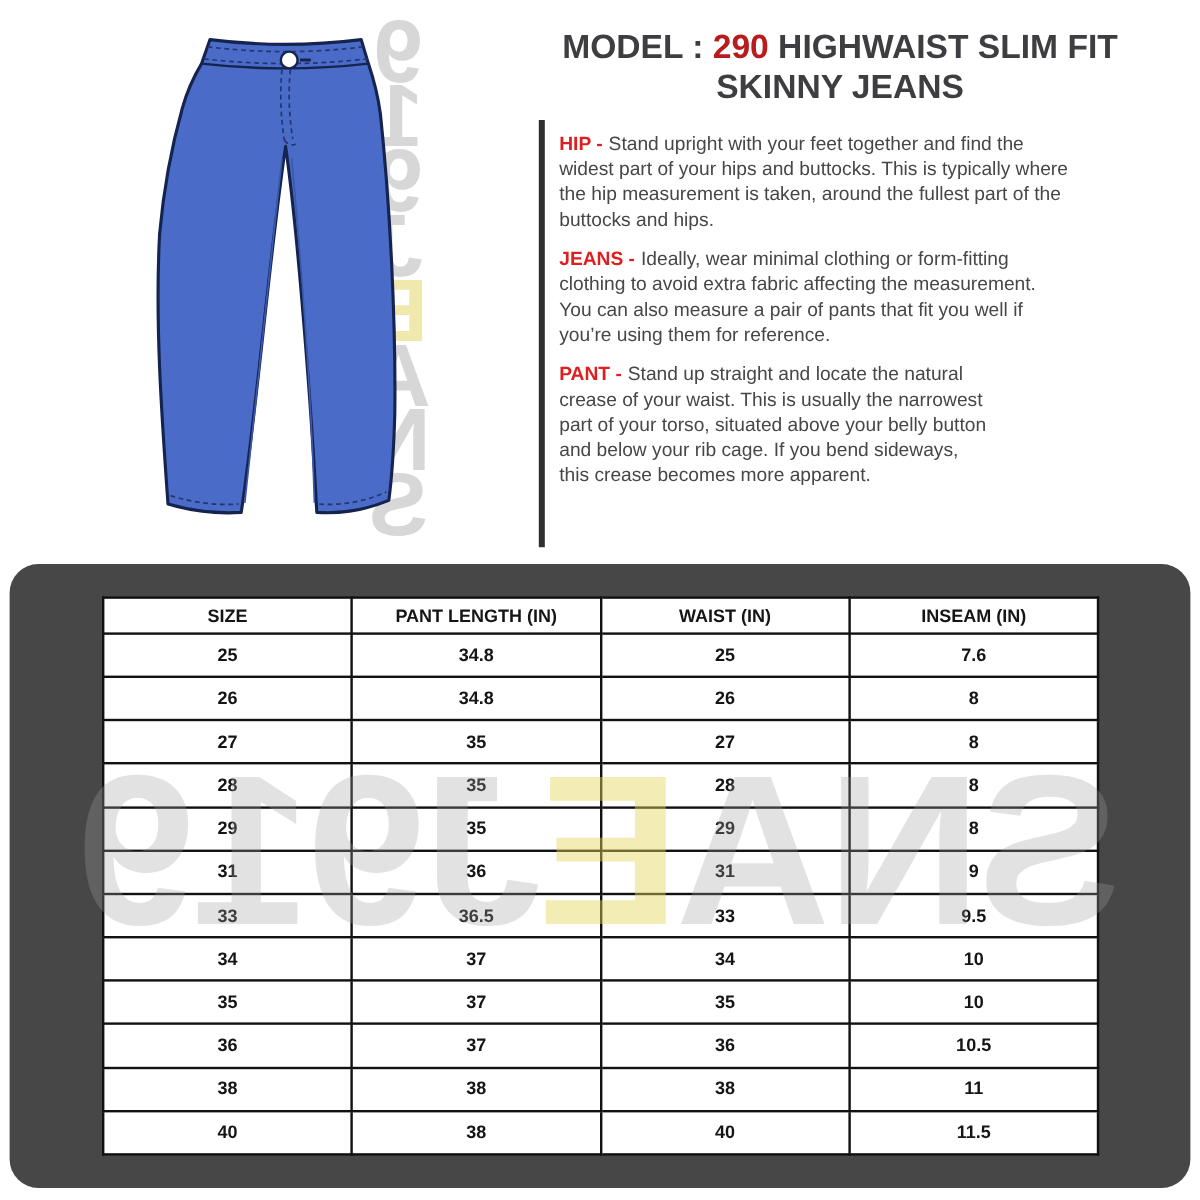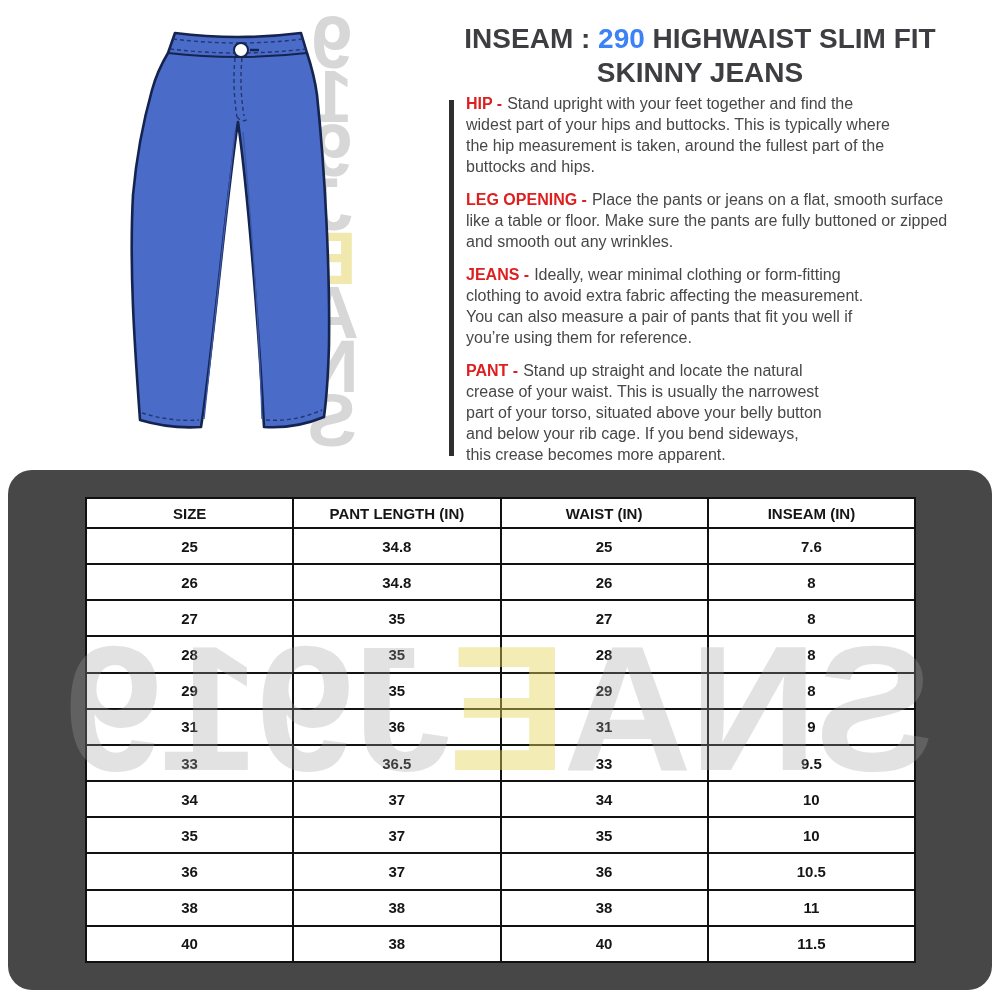"INSEAM :" span { text: INSEAM -> MODEL }
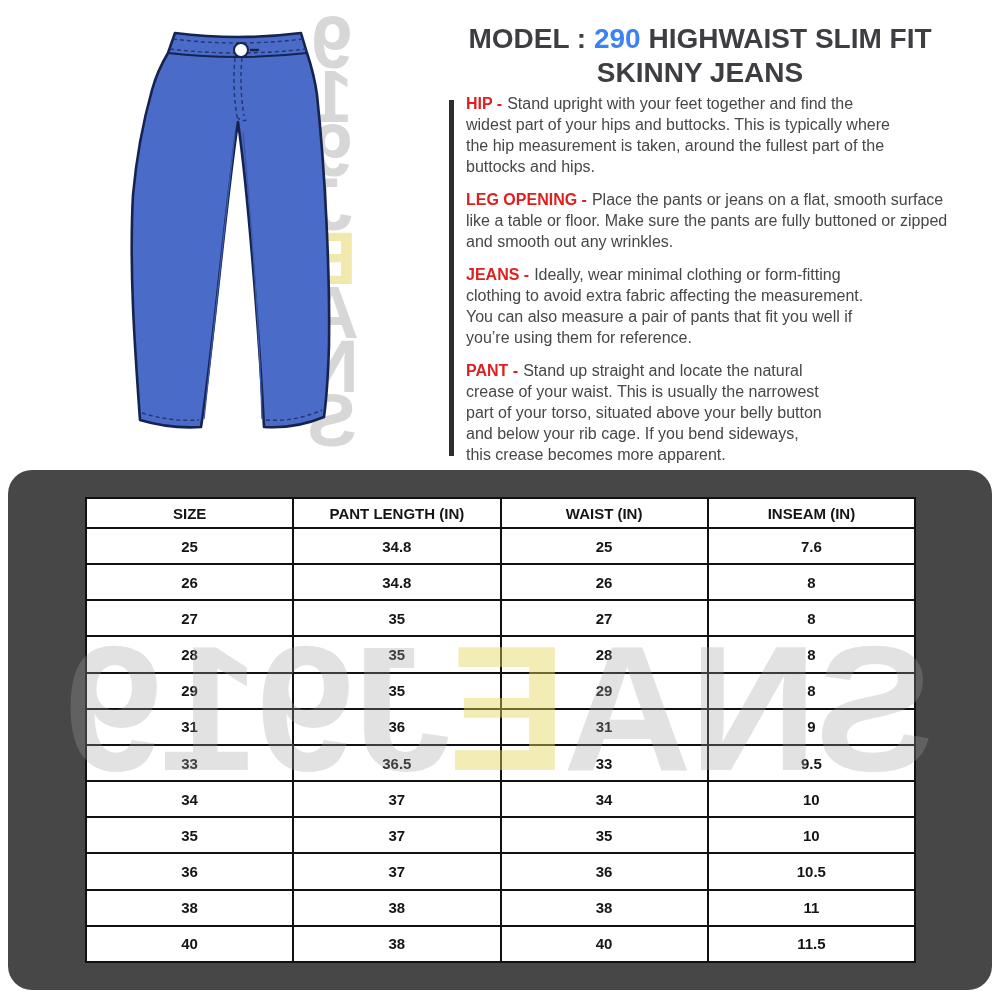"290" .title .accent { color: #3b82f6 -> #b91c1c }
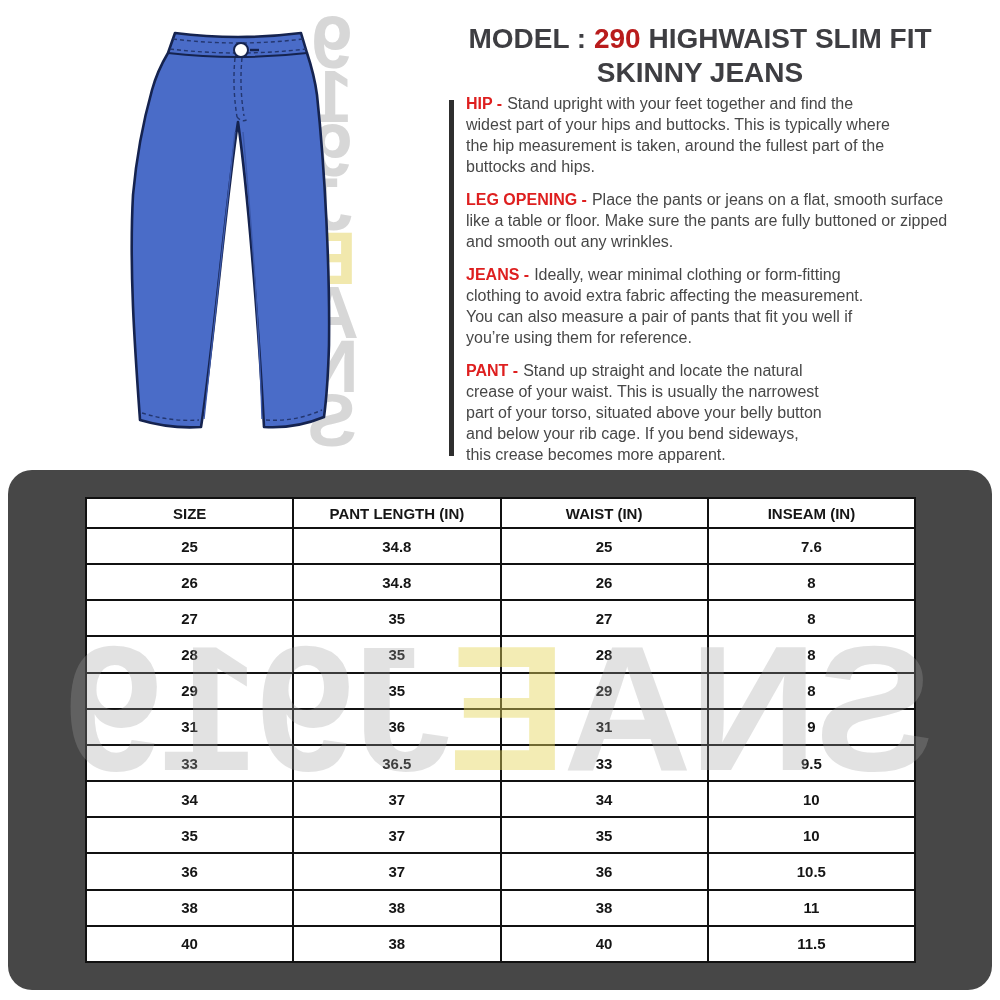"HIP - Stand upright with" .instructions { top: 93px -> 110px }
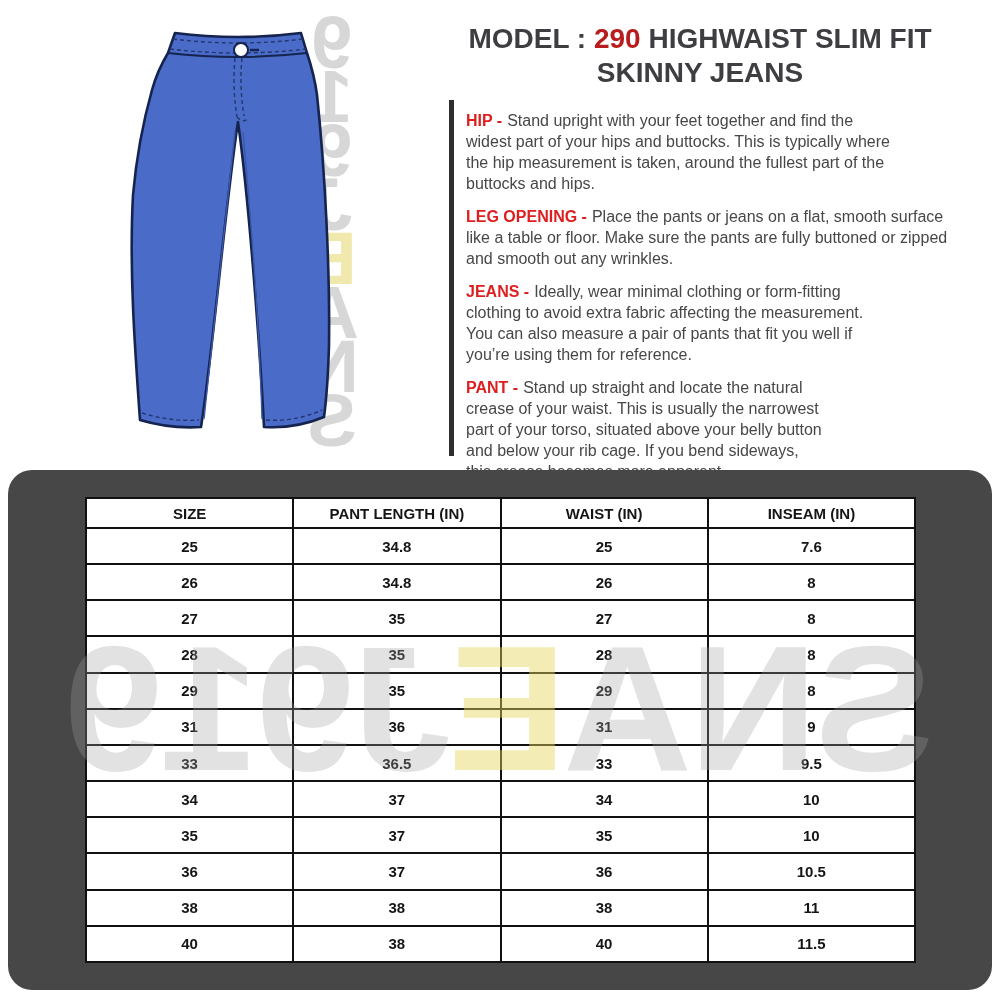"LEG OPENING - Place the" p.ins-item { html: <p> <span>LEG OPENING -</span><span>Place the pants or jeans on a flat, smooth surface like a table or floor. Make sure the pants are fully buttoned or zipped and smooth out any wrinkles.</span> </p> -> none }
